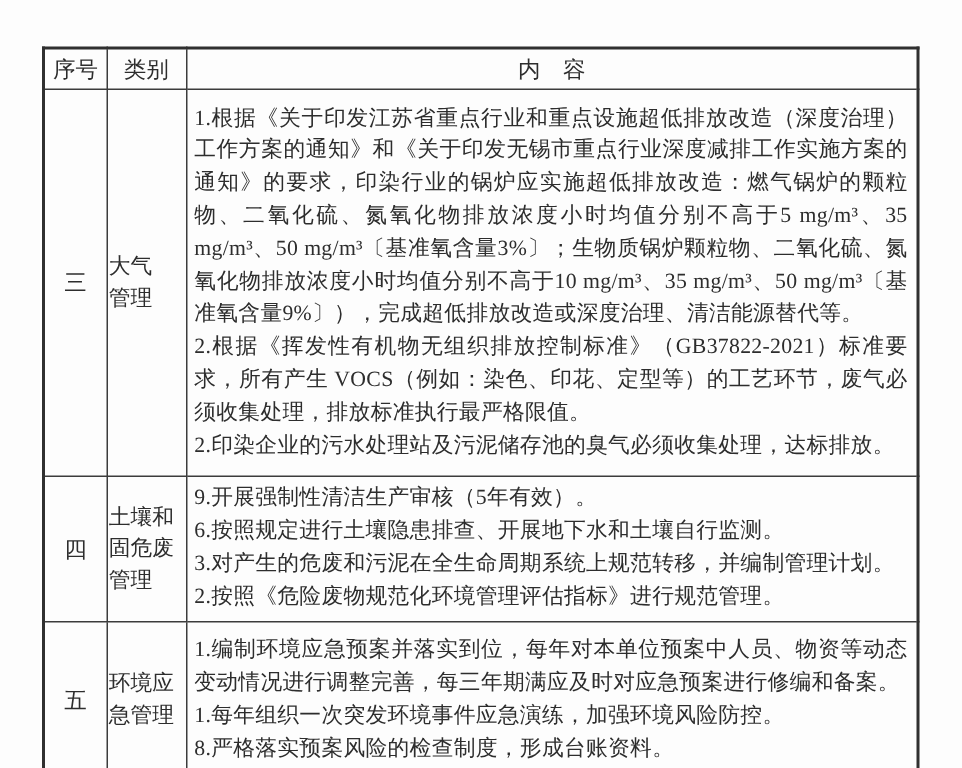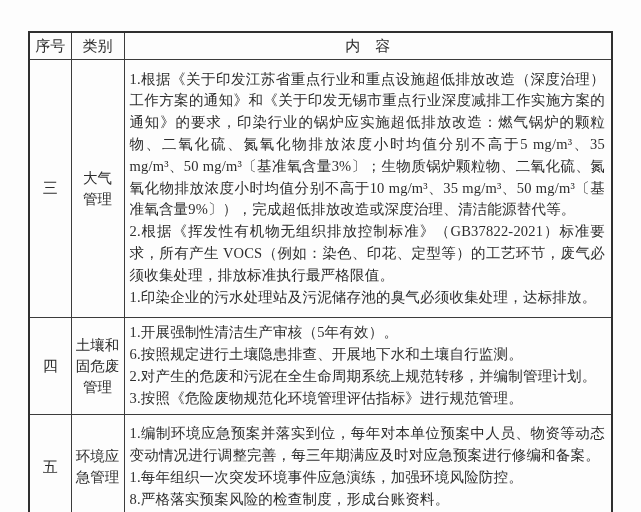"大气" td.cell-category { text-align: center -> left }
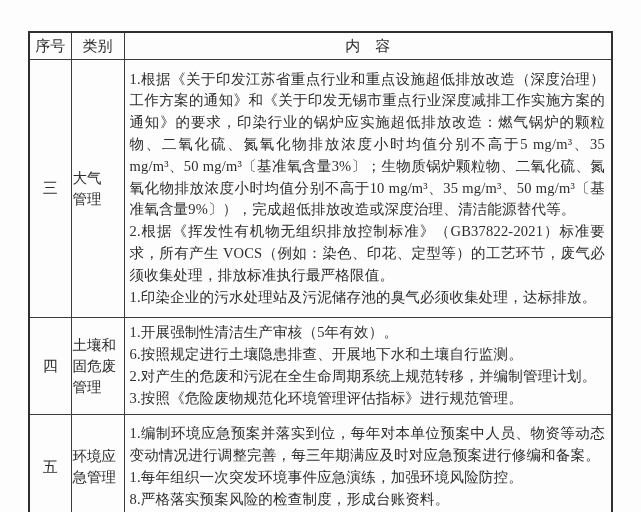"1.印染企业的污水处理站及污泥储存池的臭气必须收集处理，达标排放。" p.content-item { text: 1 -> 2 }
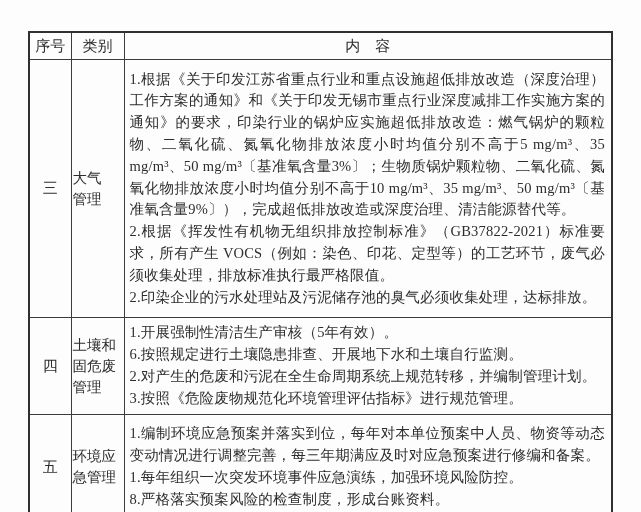"1.开展强制性清洁生产审核（5年有效）。" p.content-item { text: 1 -> 9 }
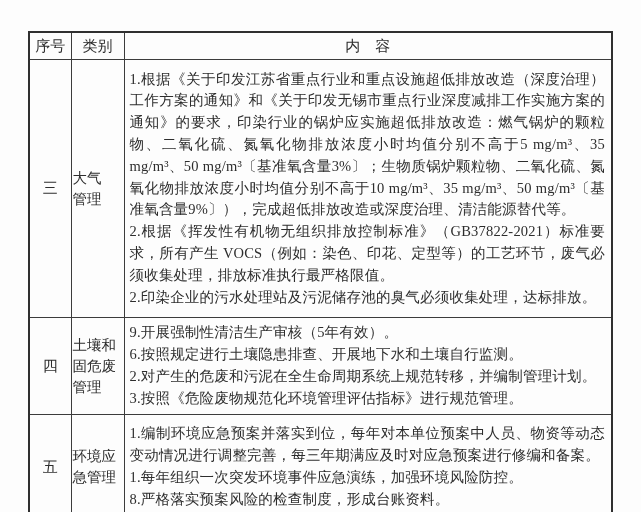"2.对产生的危废和污泥在全生命周期系统上规范转移，并编制管理计划。" p.content-item { text: 2 -> 3 }
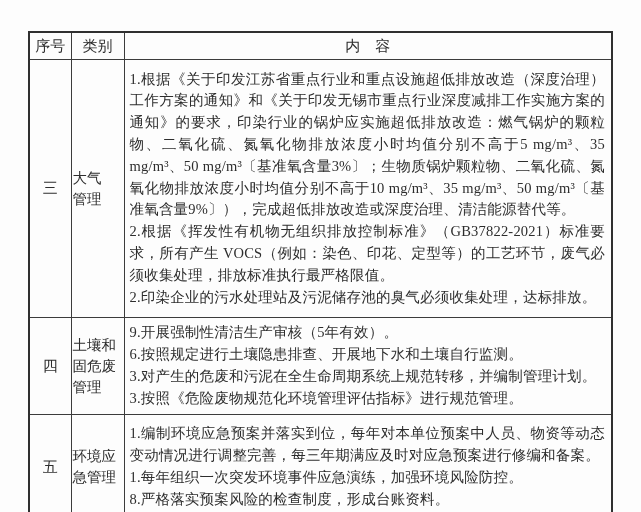"3.按照《危险废物规范化环境管理评估指标》进行规范管理。" p.content-item { text: 3 -> 2 }
